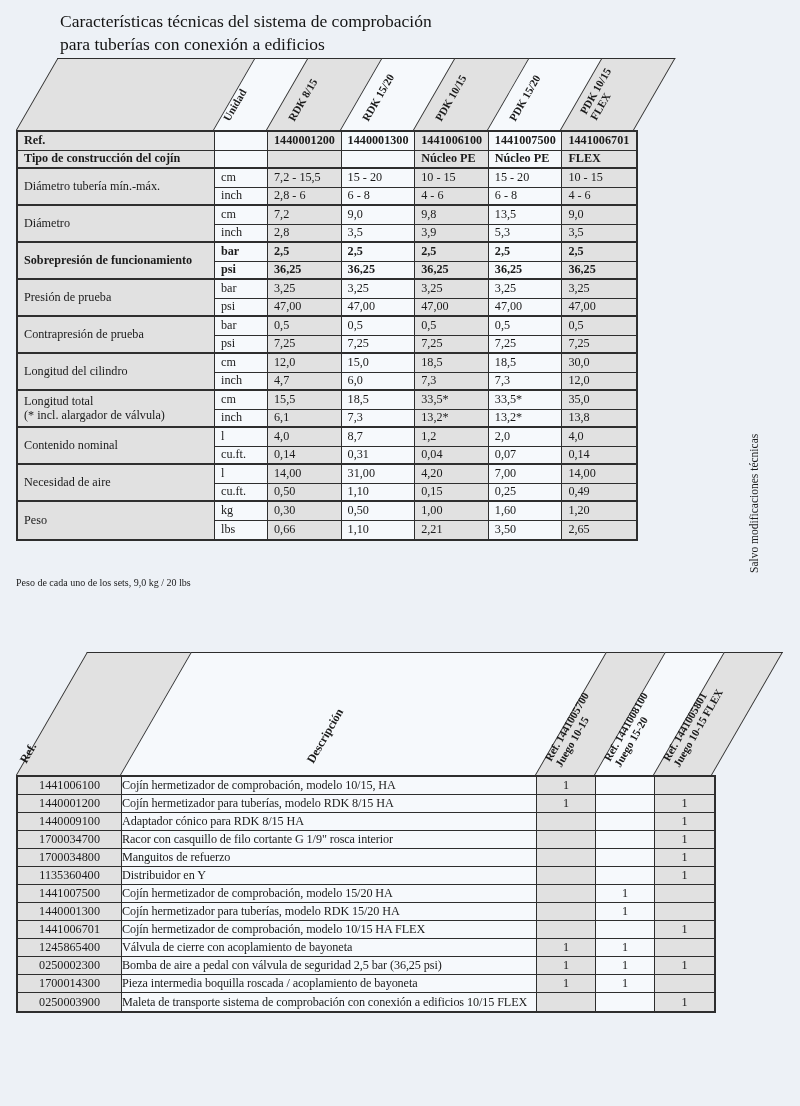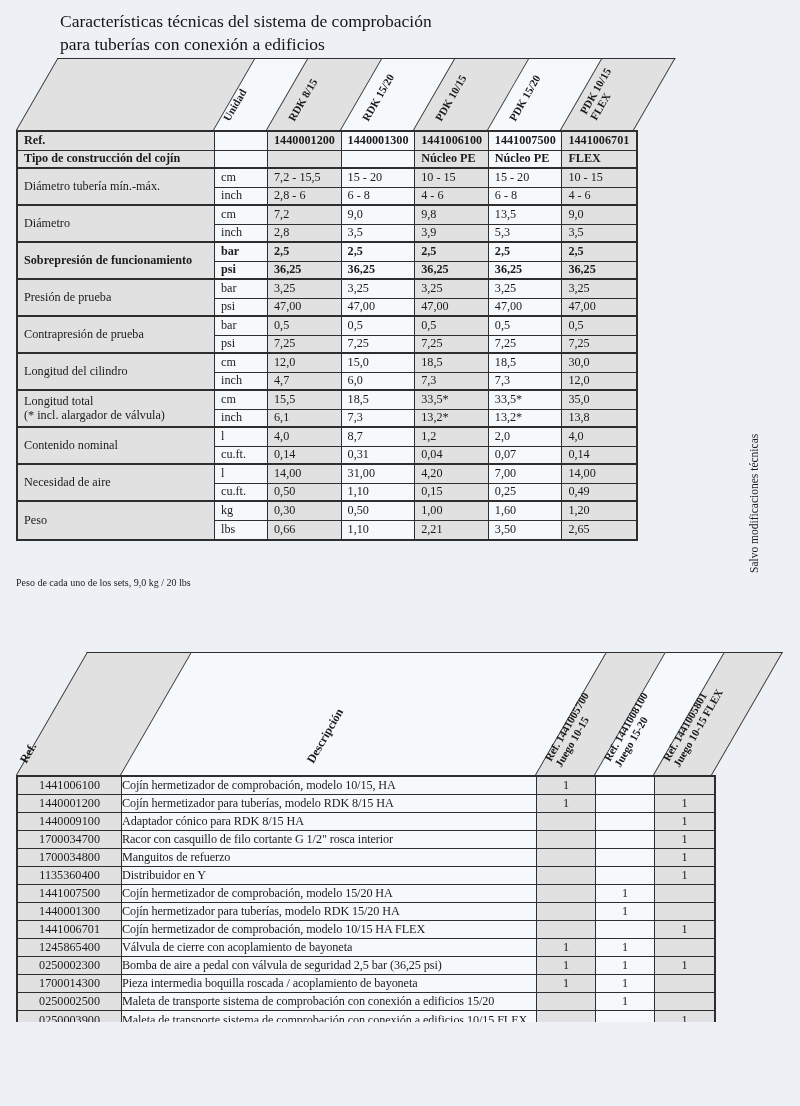"Racor con casquillo de filo" td.w { text: 1/2 -> 1/9 }
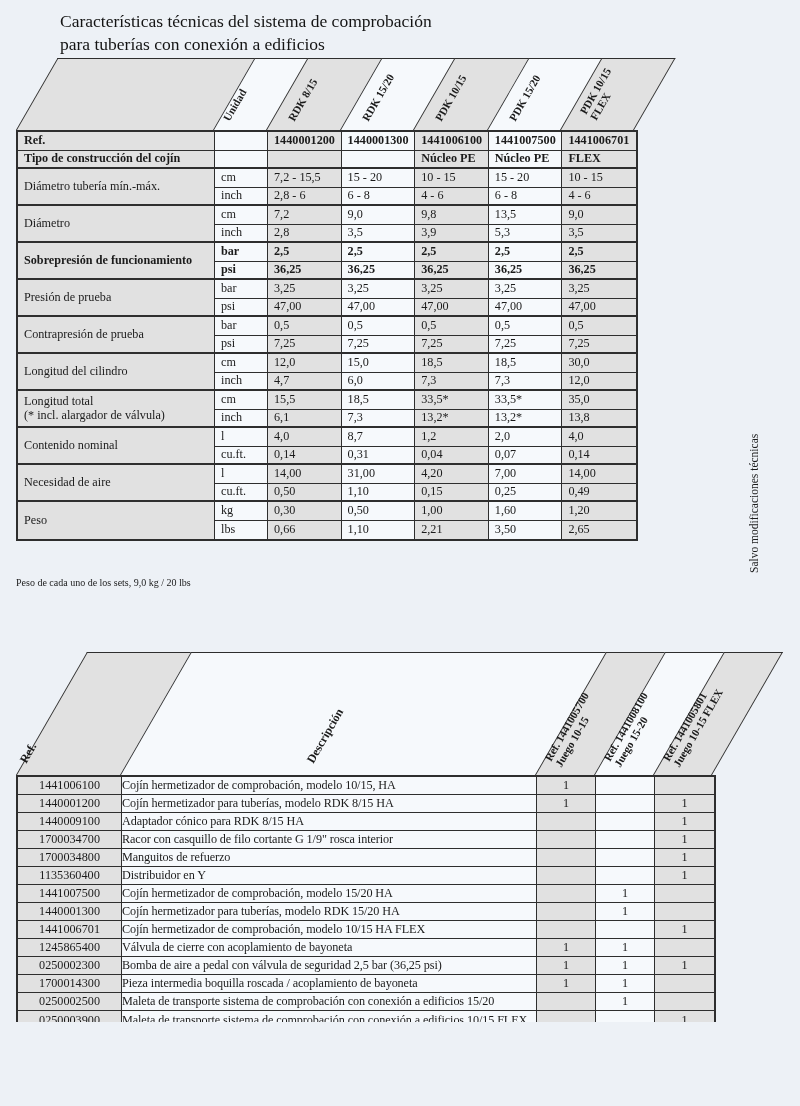"0250002500" tr { html: <tr> <td>0250002500</td> <td>Maleta de transporte sistema de comprobación con conexión a edificios 15/20</td> <td></td> <td>1</td> <td></td> </tr> -> none }
